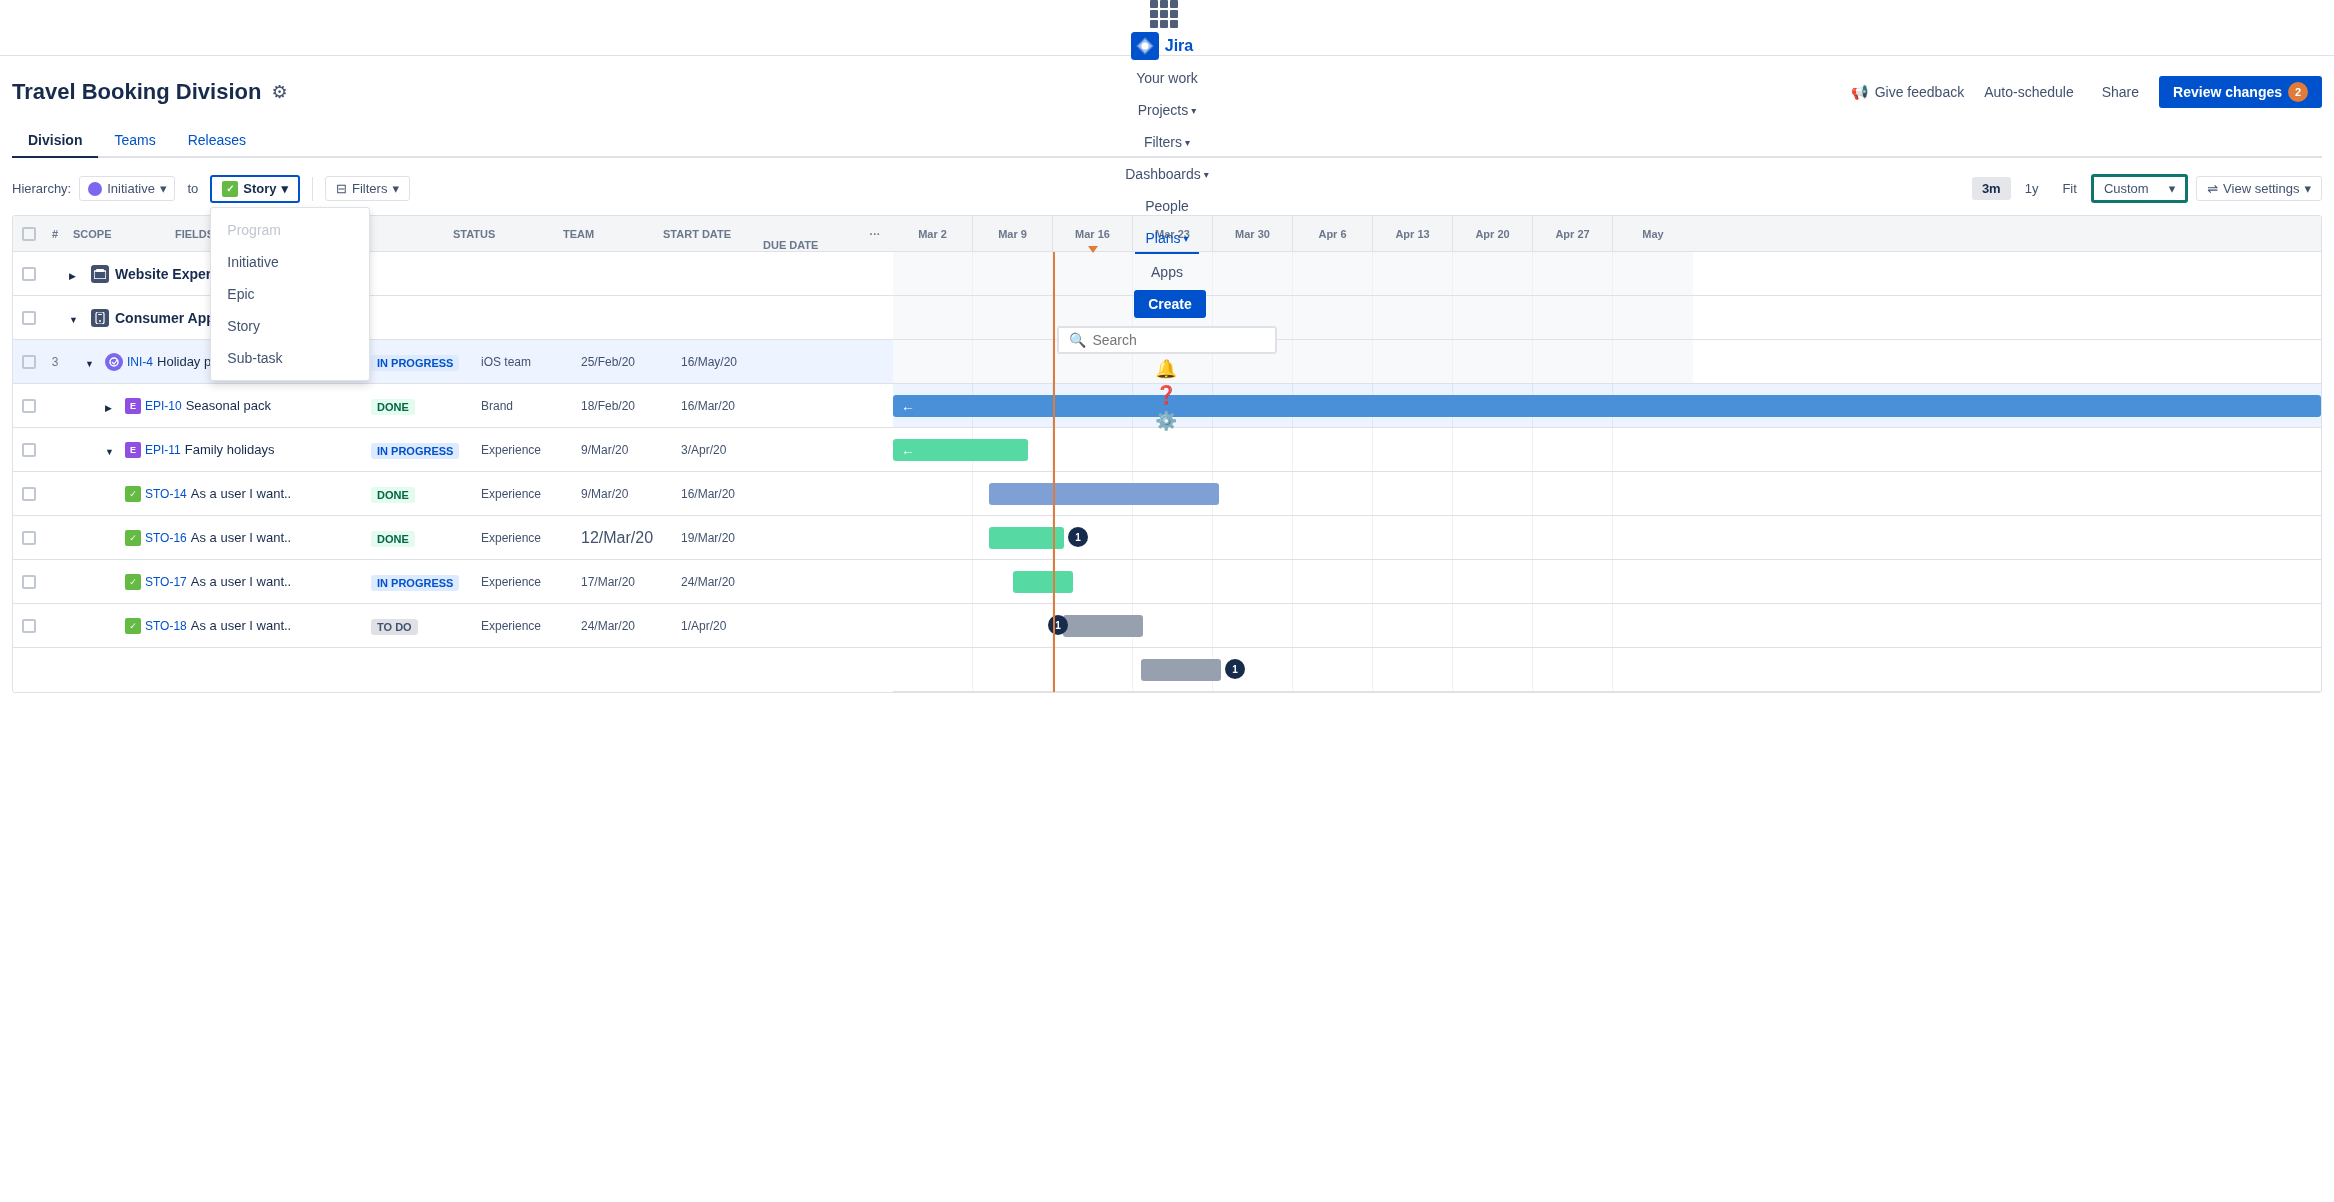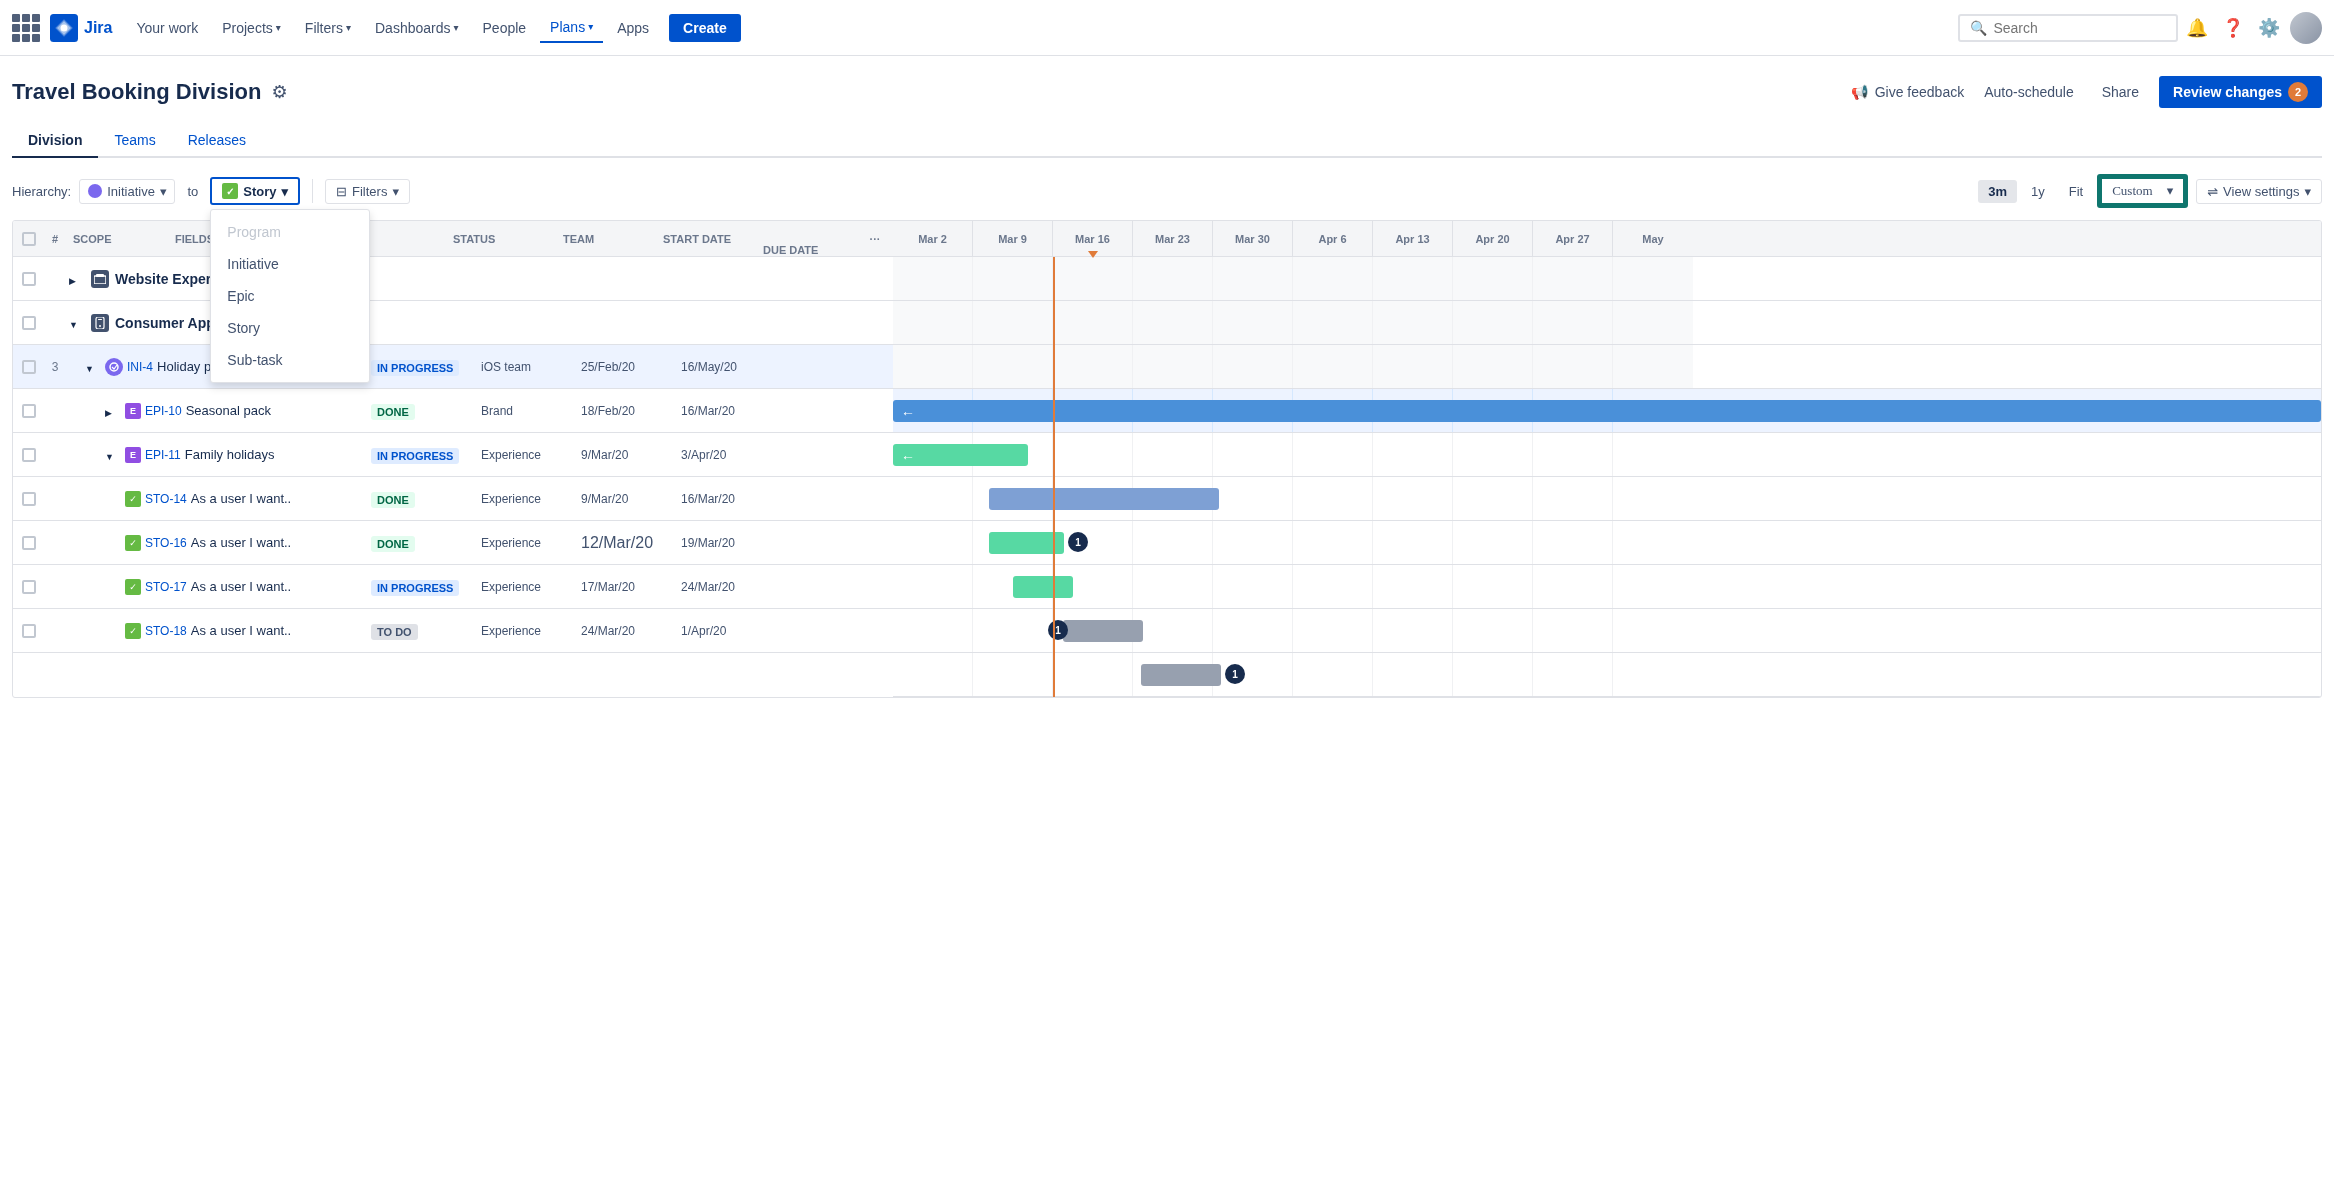"Jira" .topnav { flex-direction: none -> column }
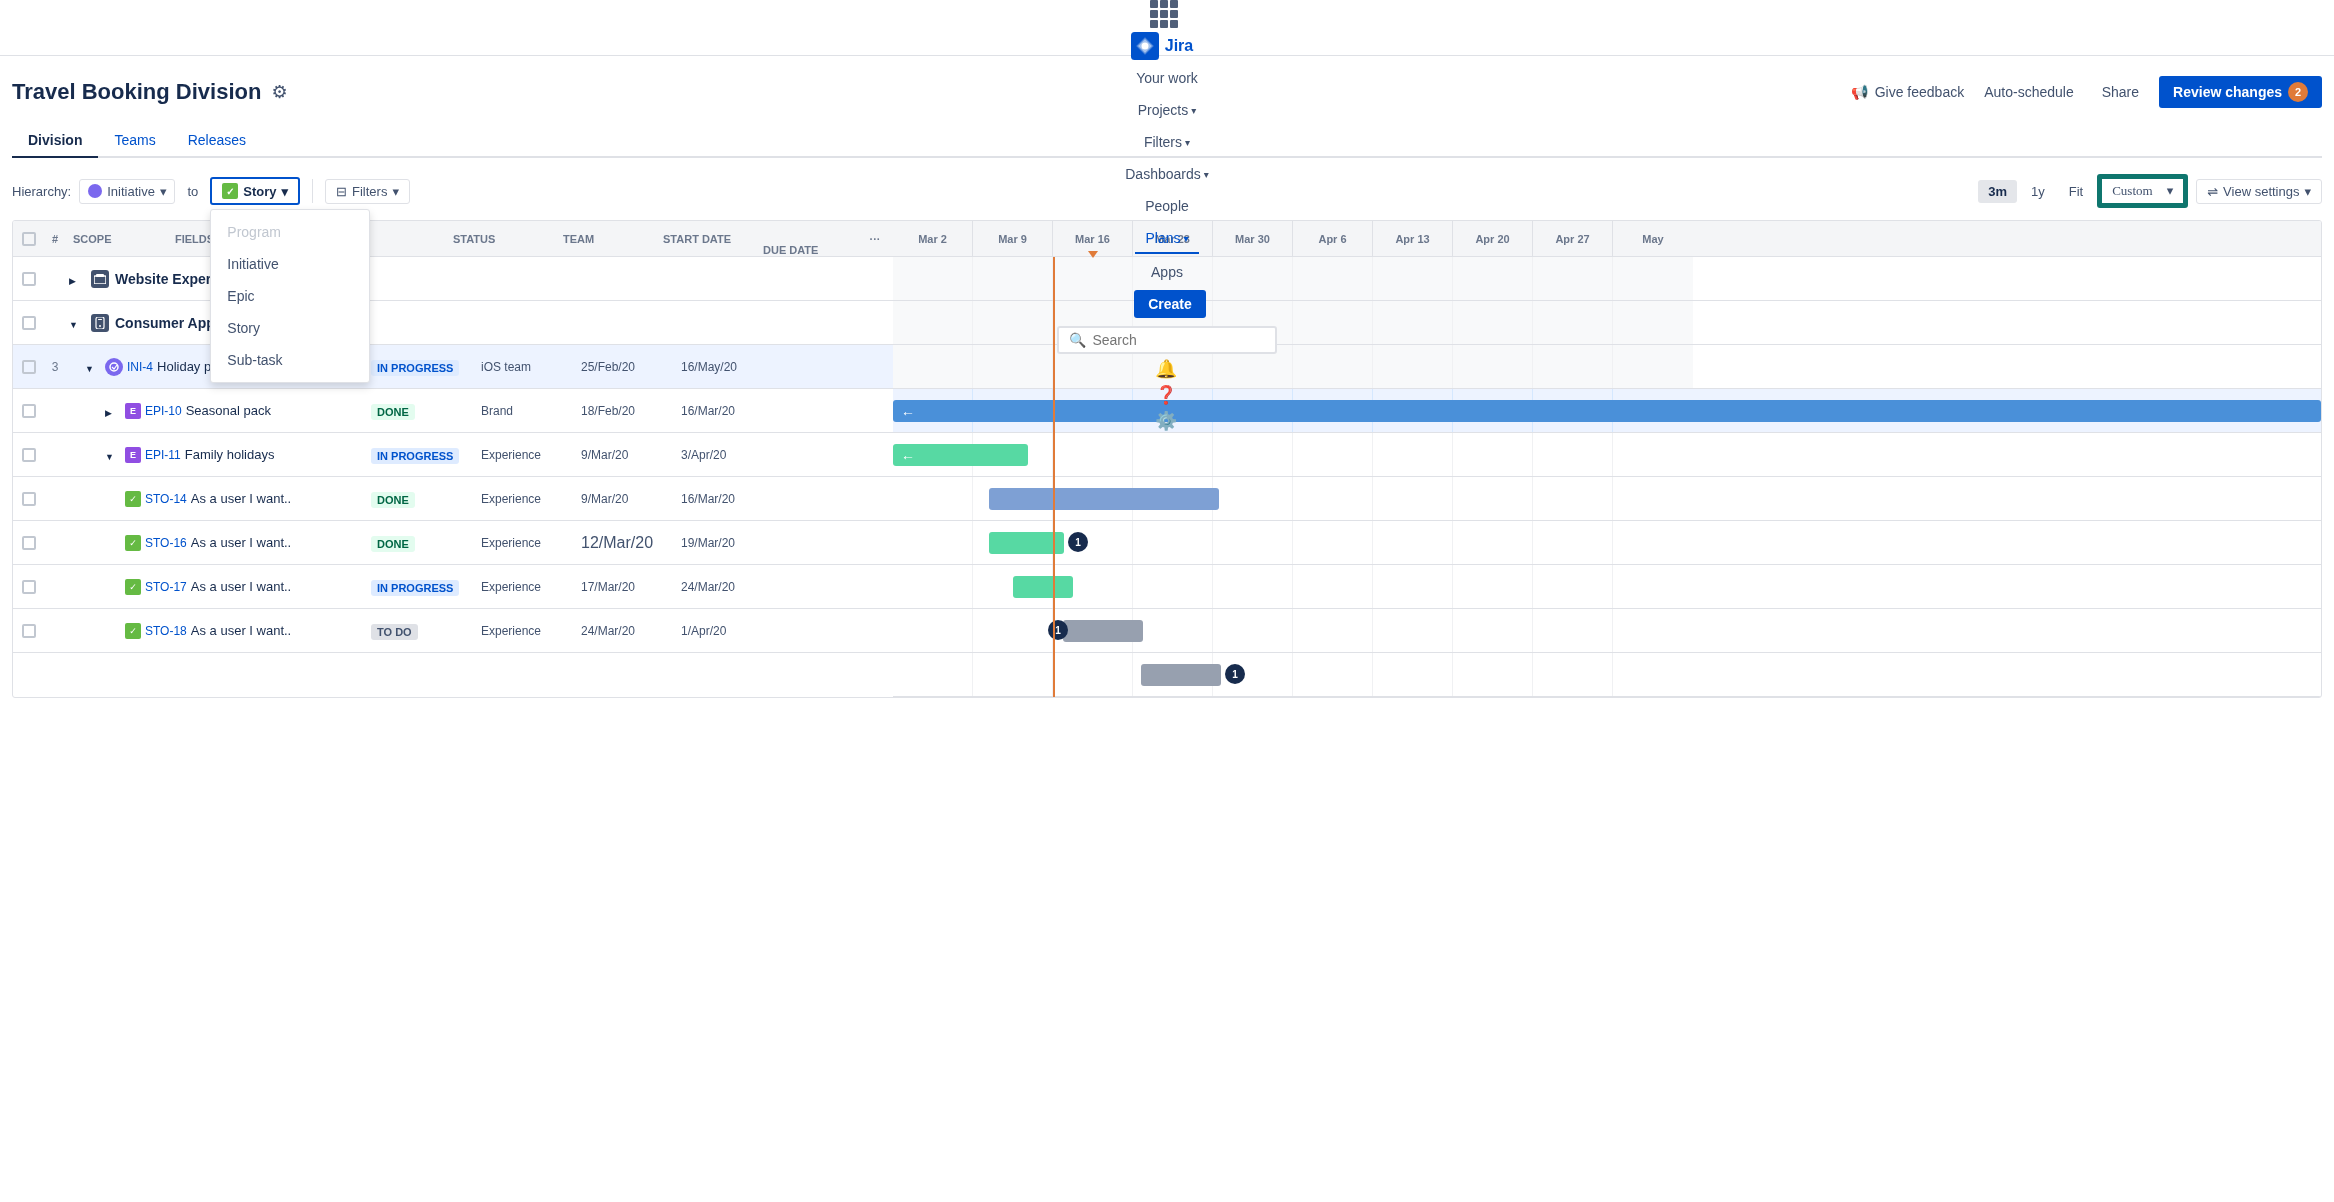"Custom" .custom-btn { border: 5px solid #0f766e -> 3px solid #0f766e; font-family: Liberation Serif, serif -> none; gap: 14px -> 20px }
